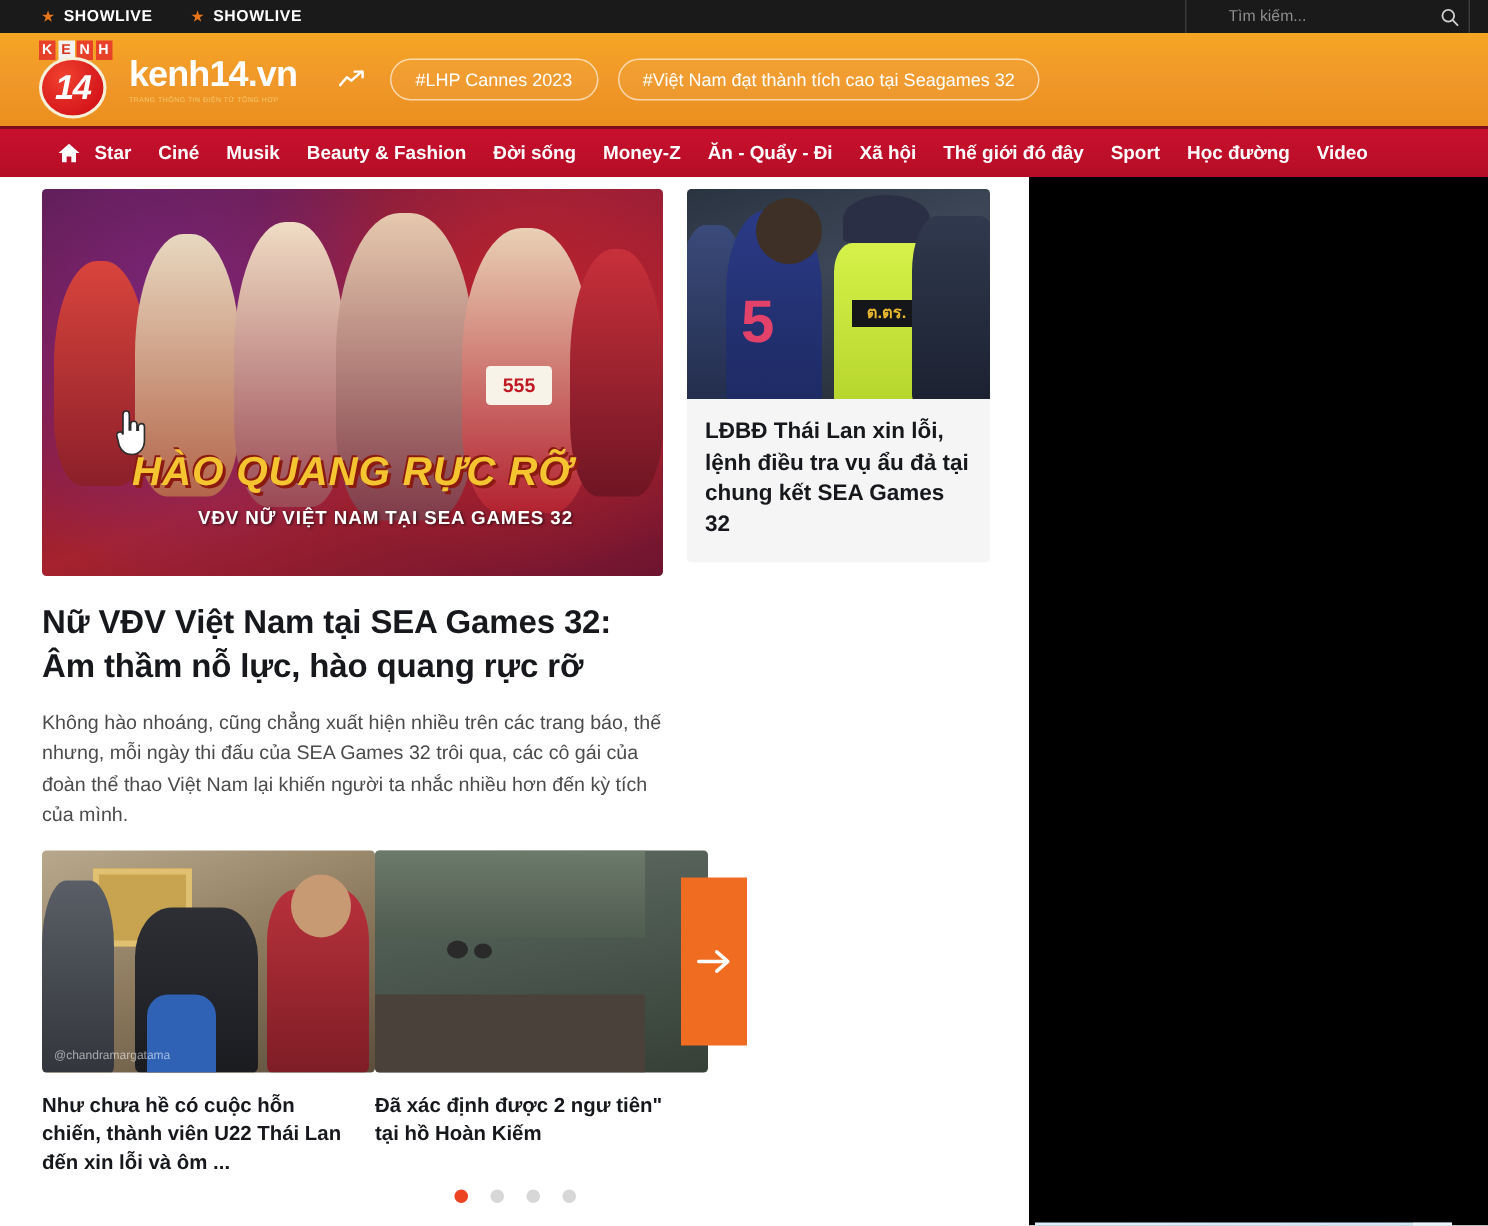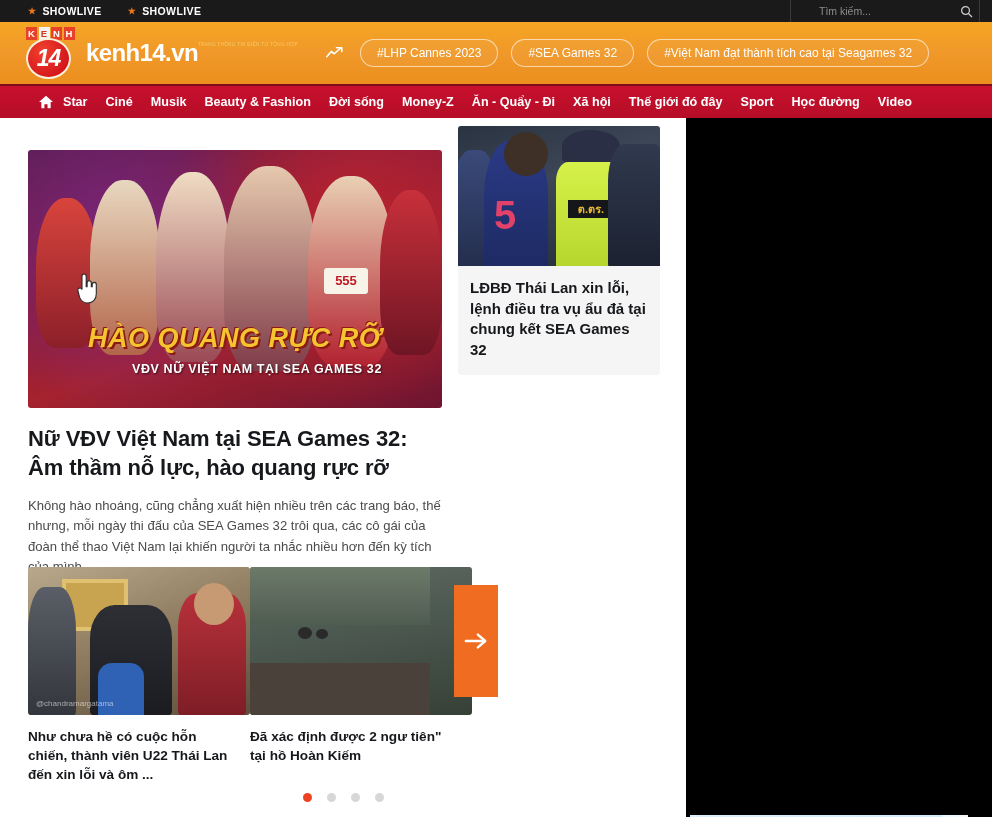"kenh14.vn" .logo-text-wrap { flex-direction: row -> column }
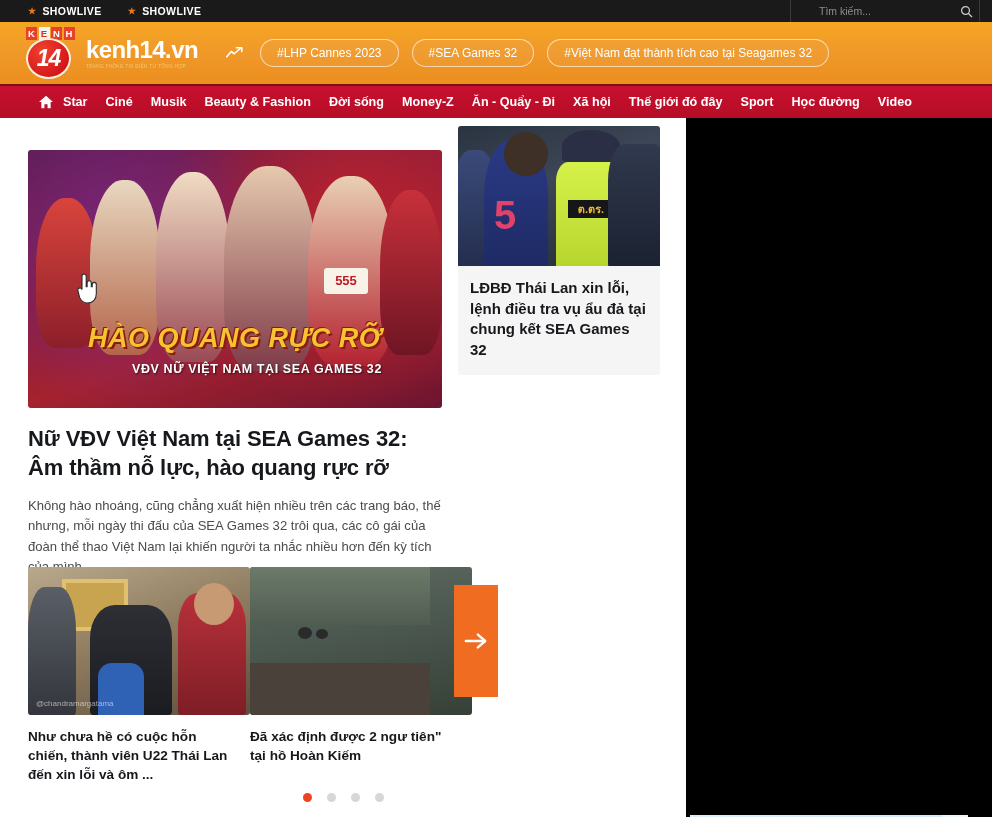"#SEA Games 32" div.tag-pill { html: <div>#SEA Games 32</div> -> none }
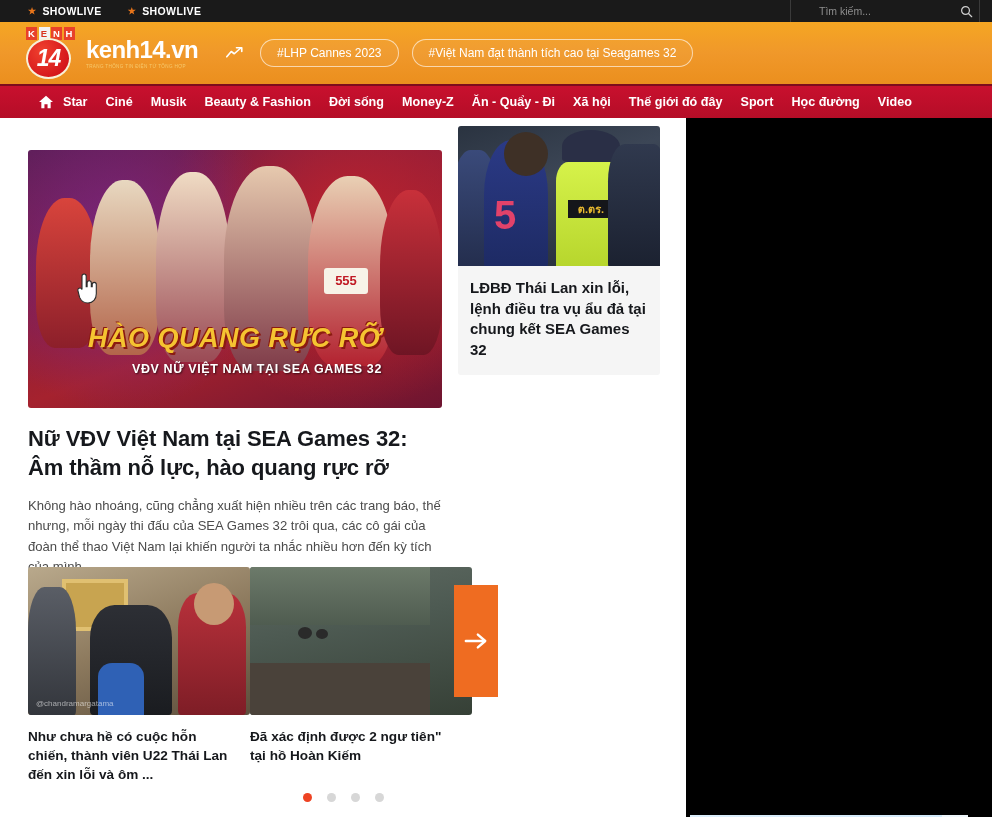"555" .hero-main { margin-top: 24px -> none }
